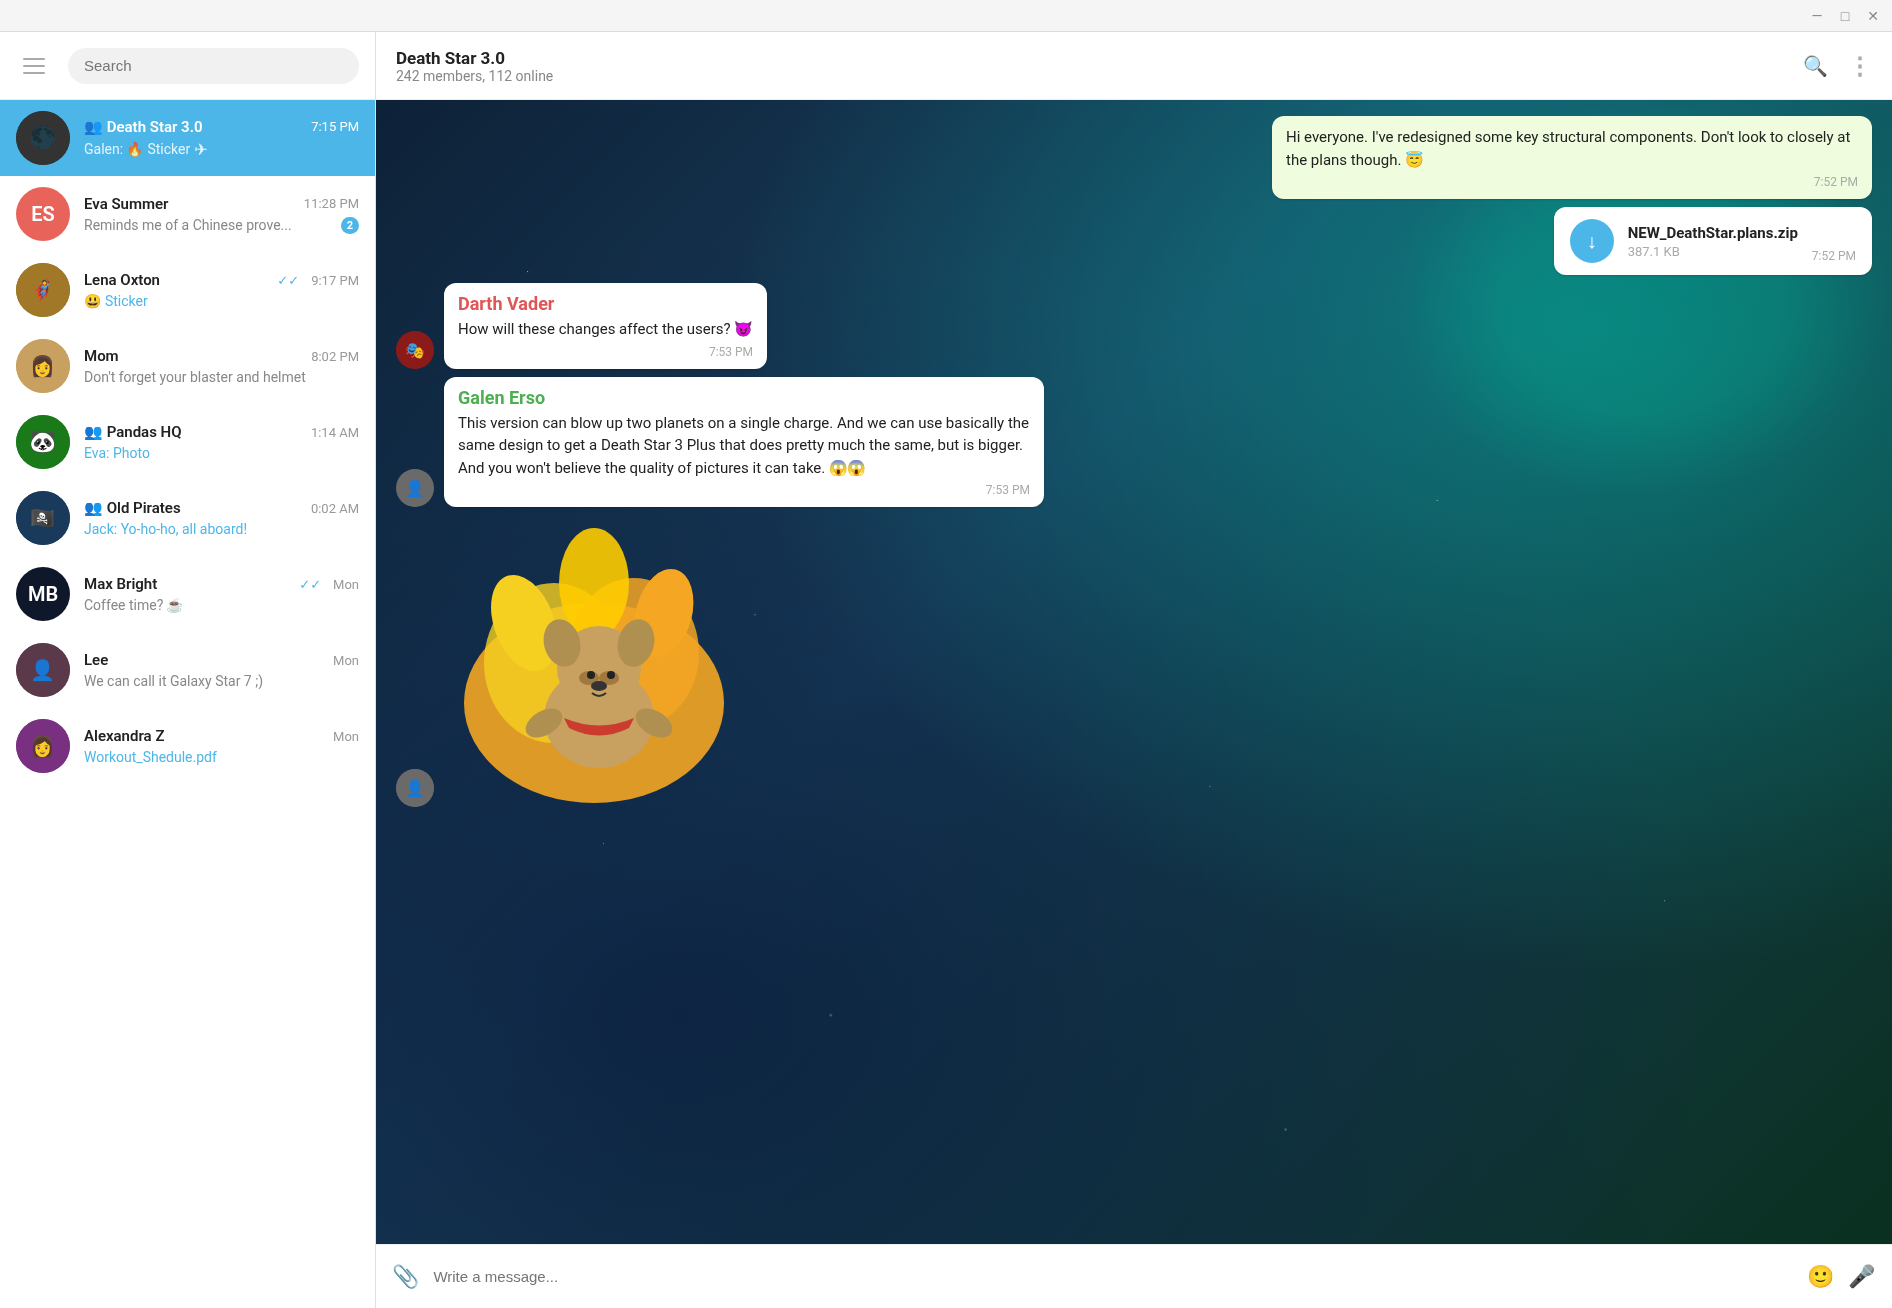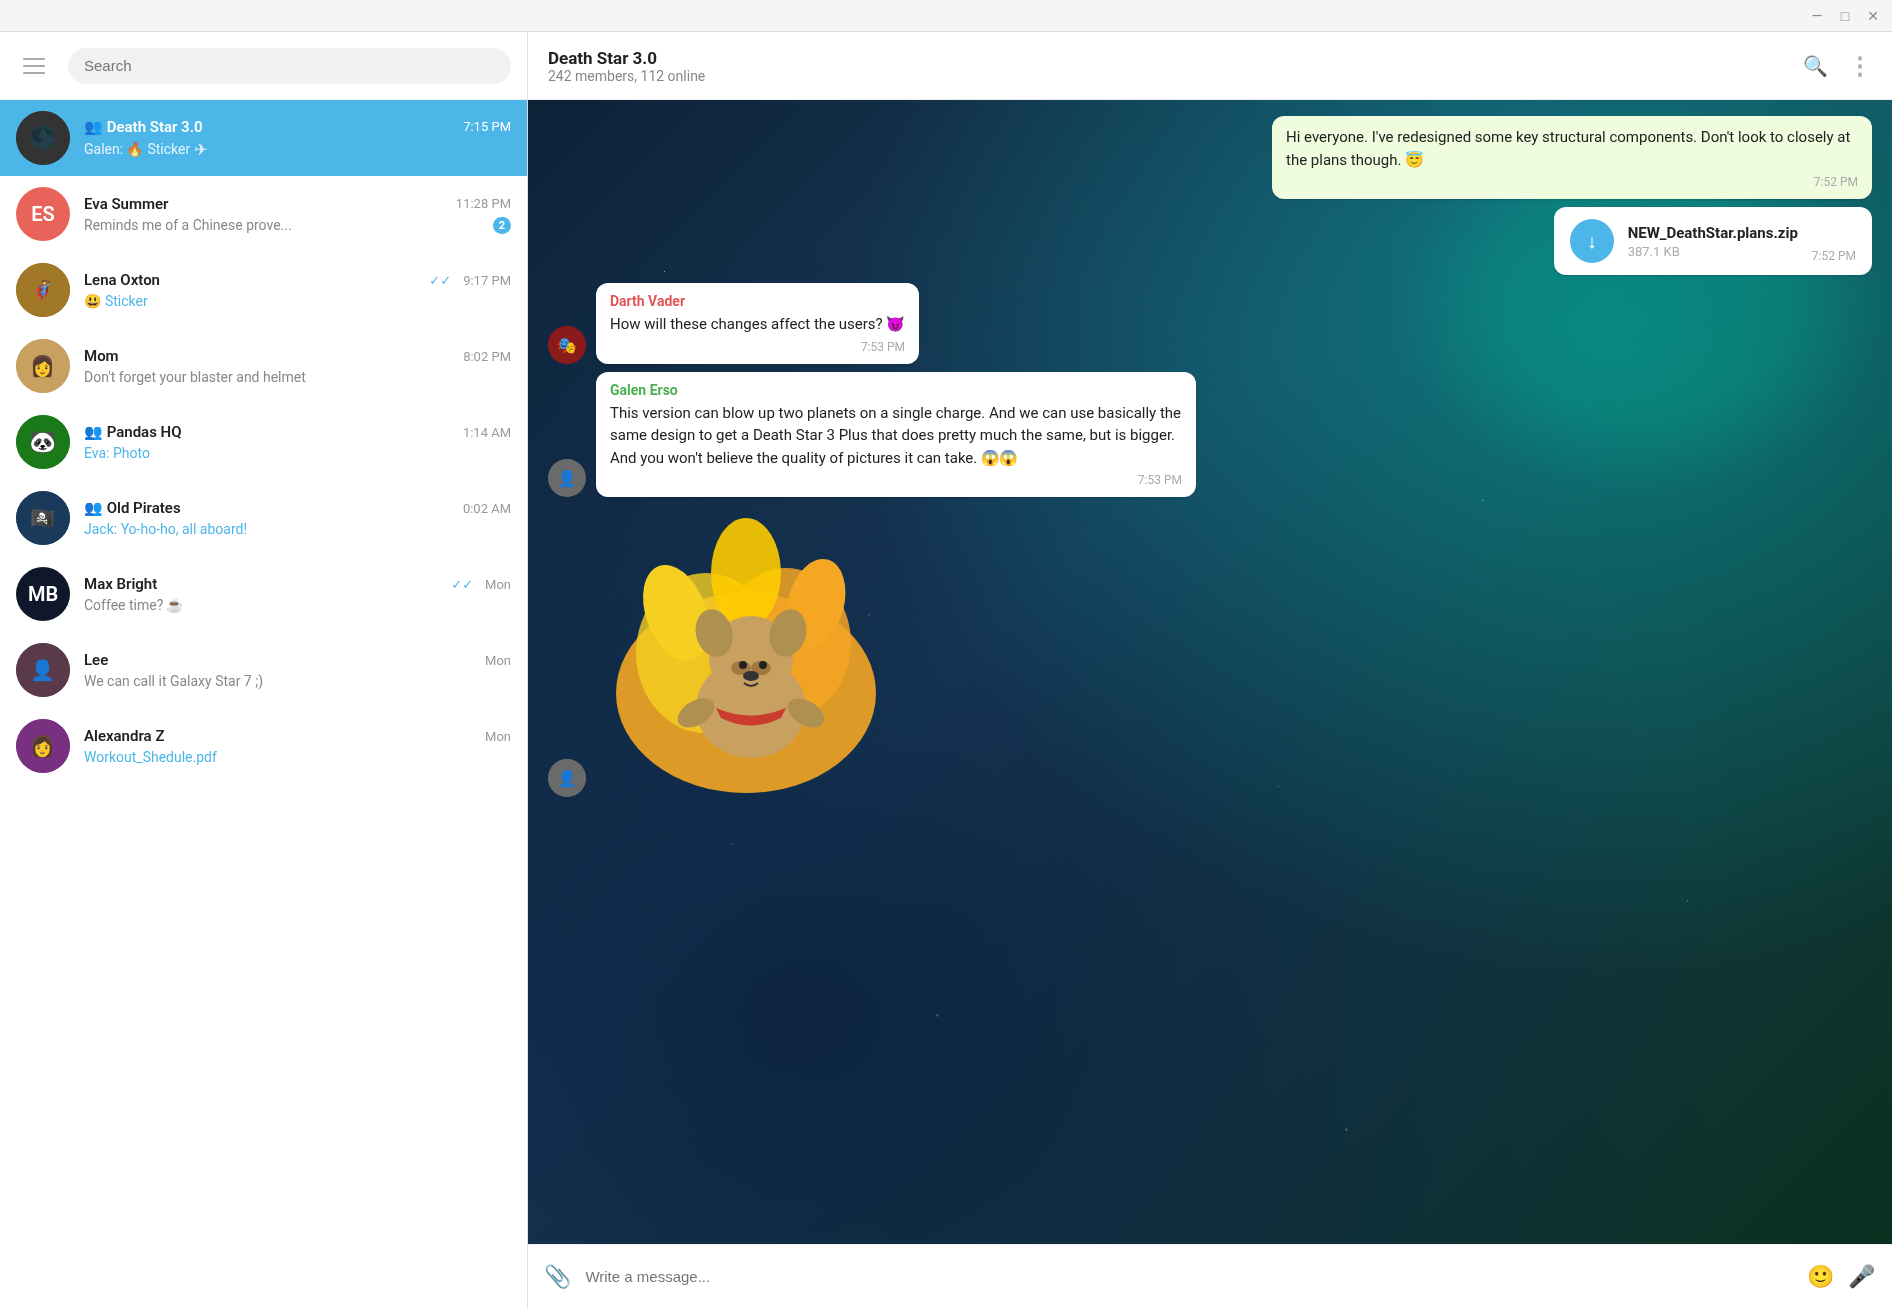"Search" .sidebar { width: 528px -> 376px }
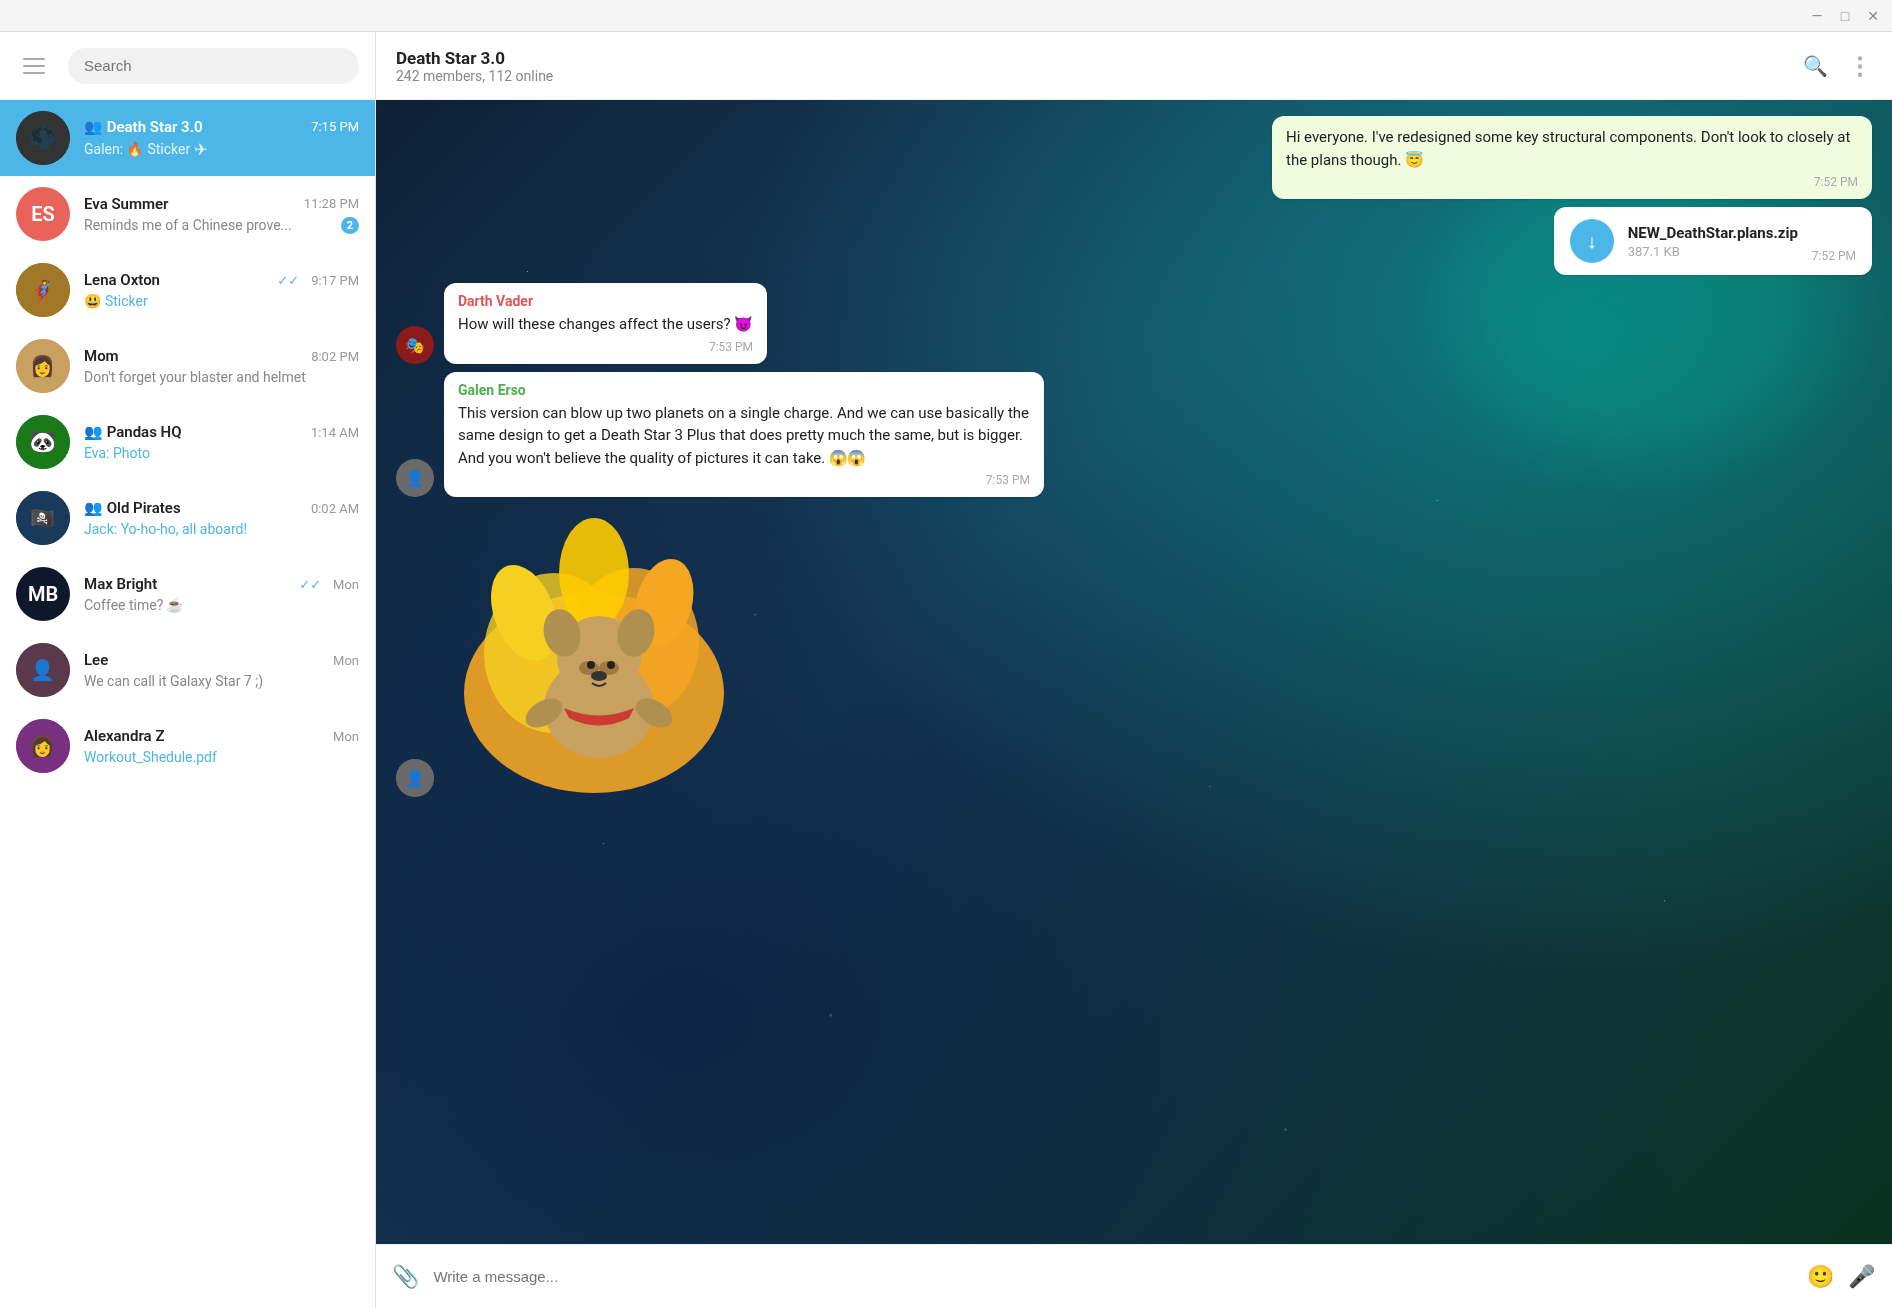"Darth Vader" .msg-sender { font-size: 14px -> 18px }
